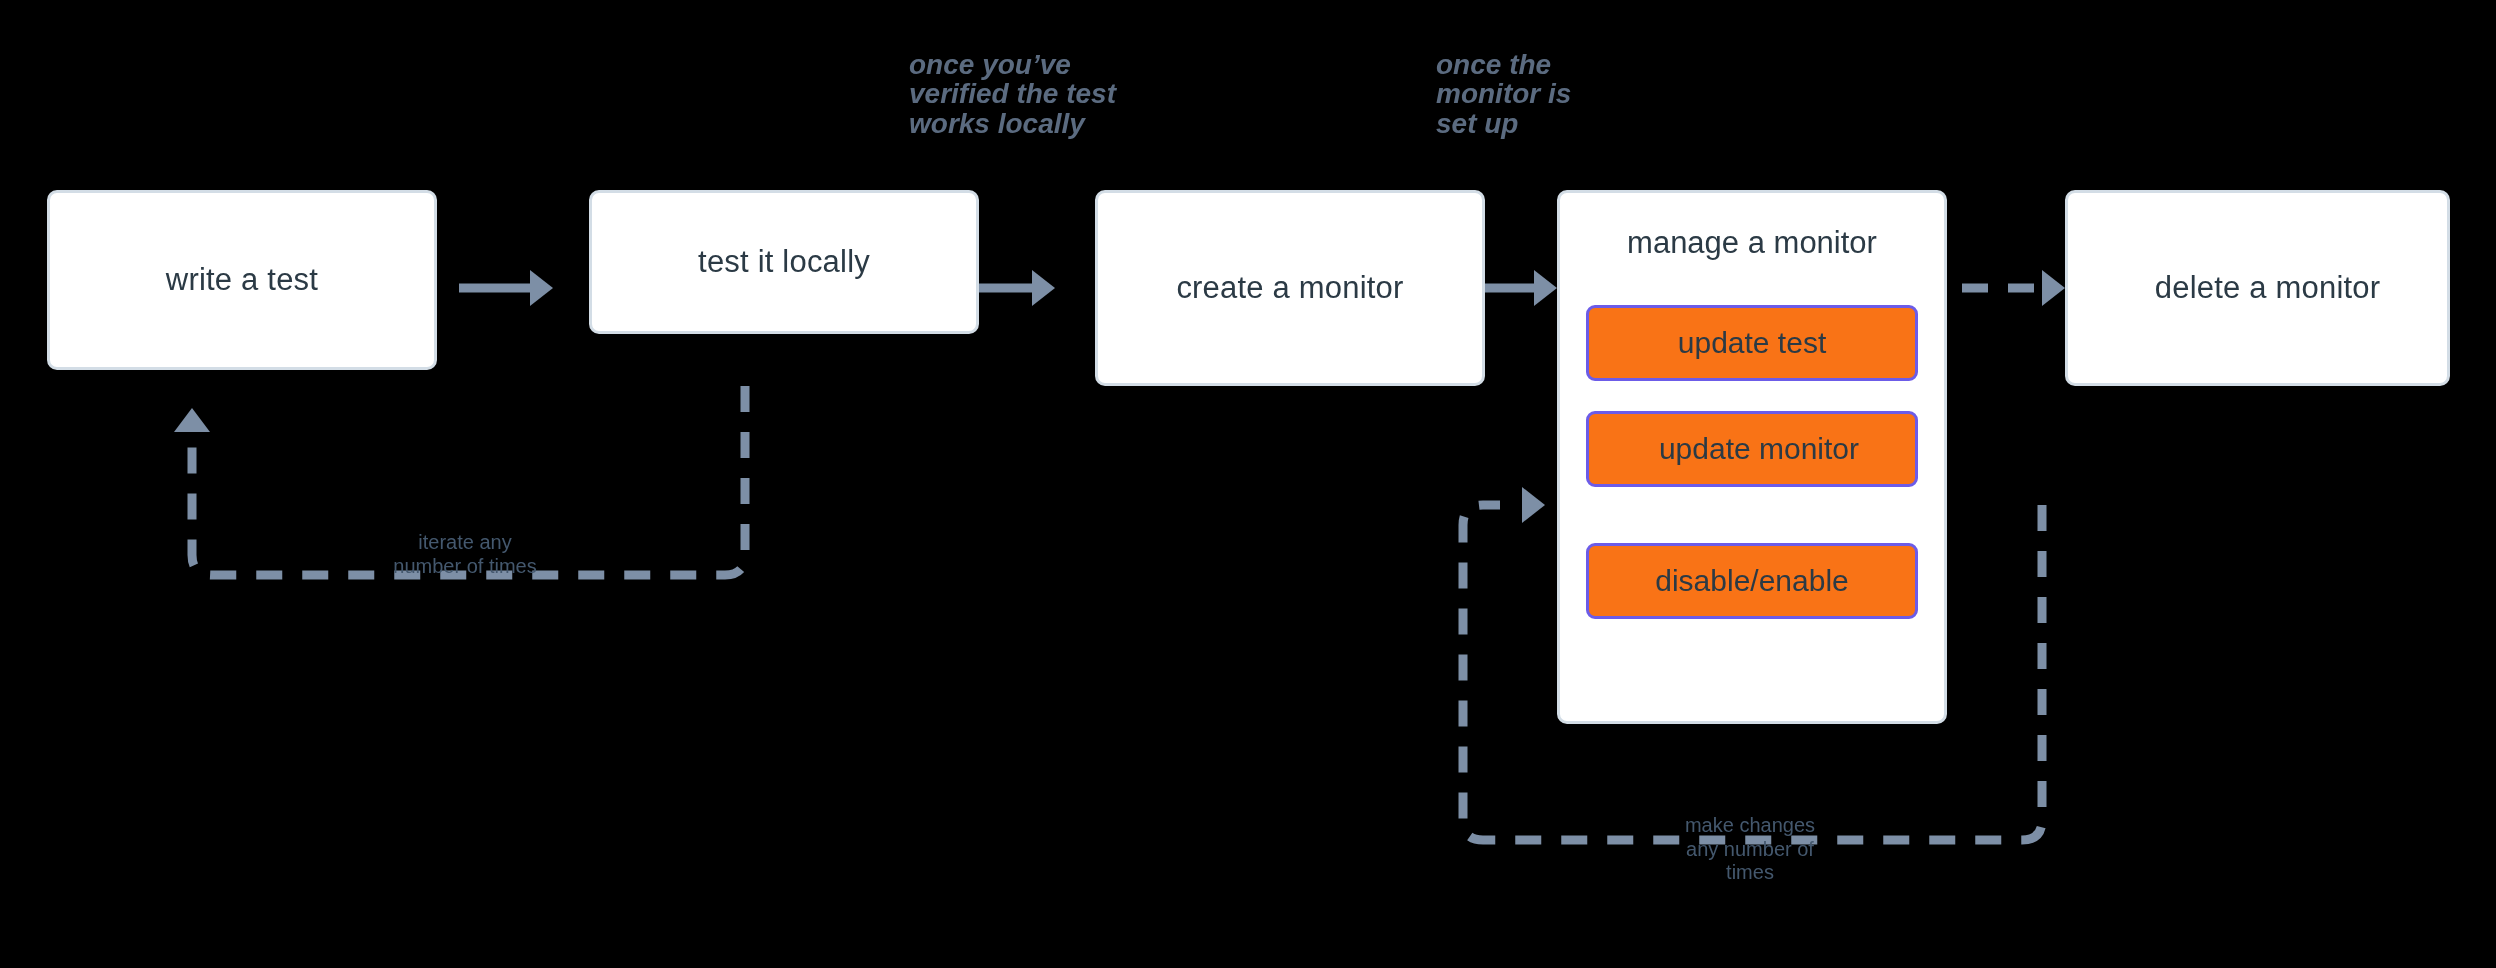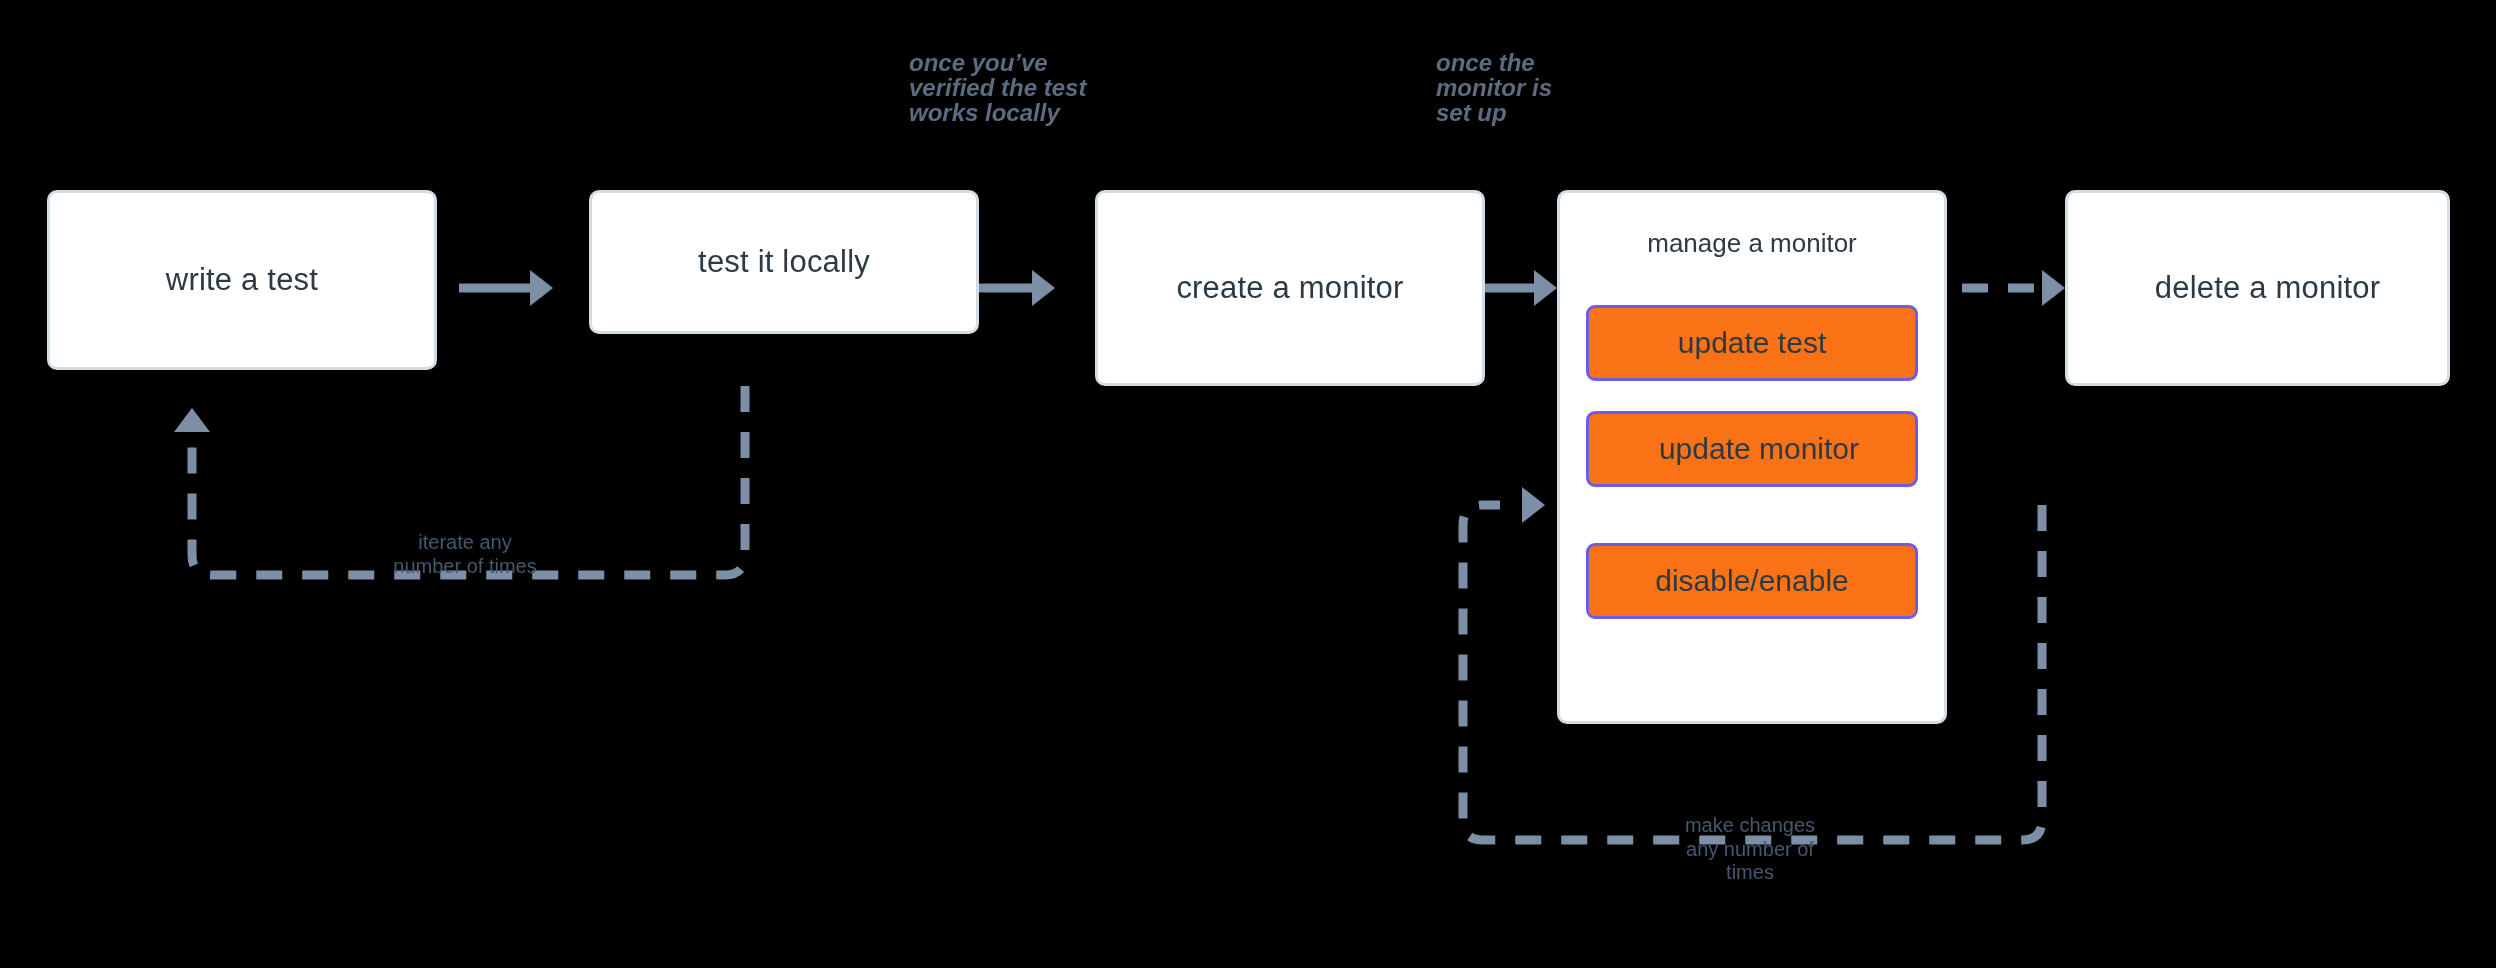"once you’ve" .note { font-size: 24px -> 28px }
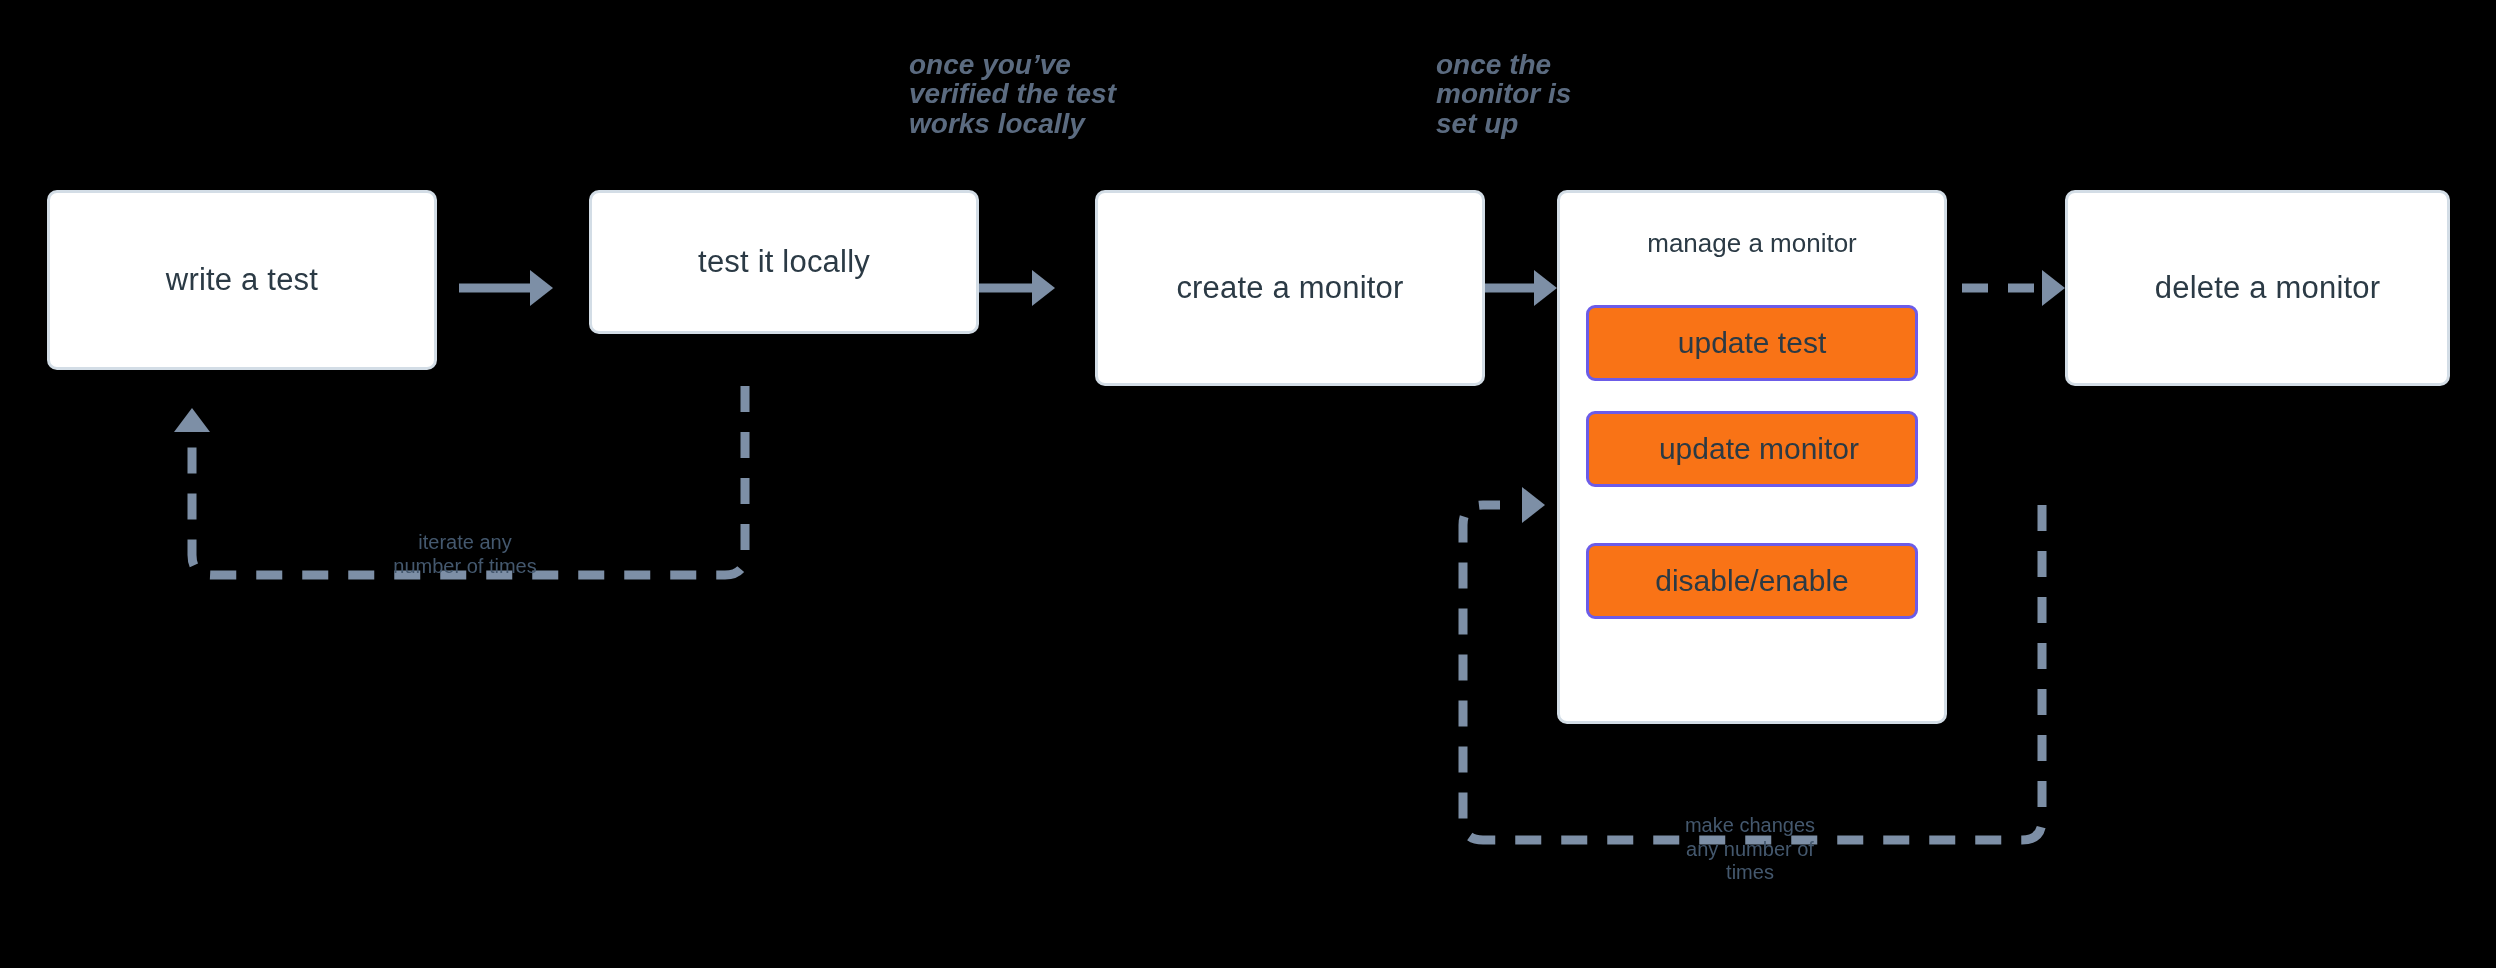"manage a monitor" .container-title { font-size: 26px -> 31px }
